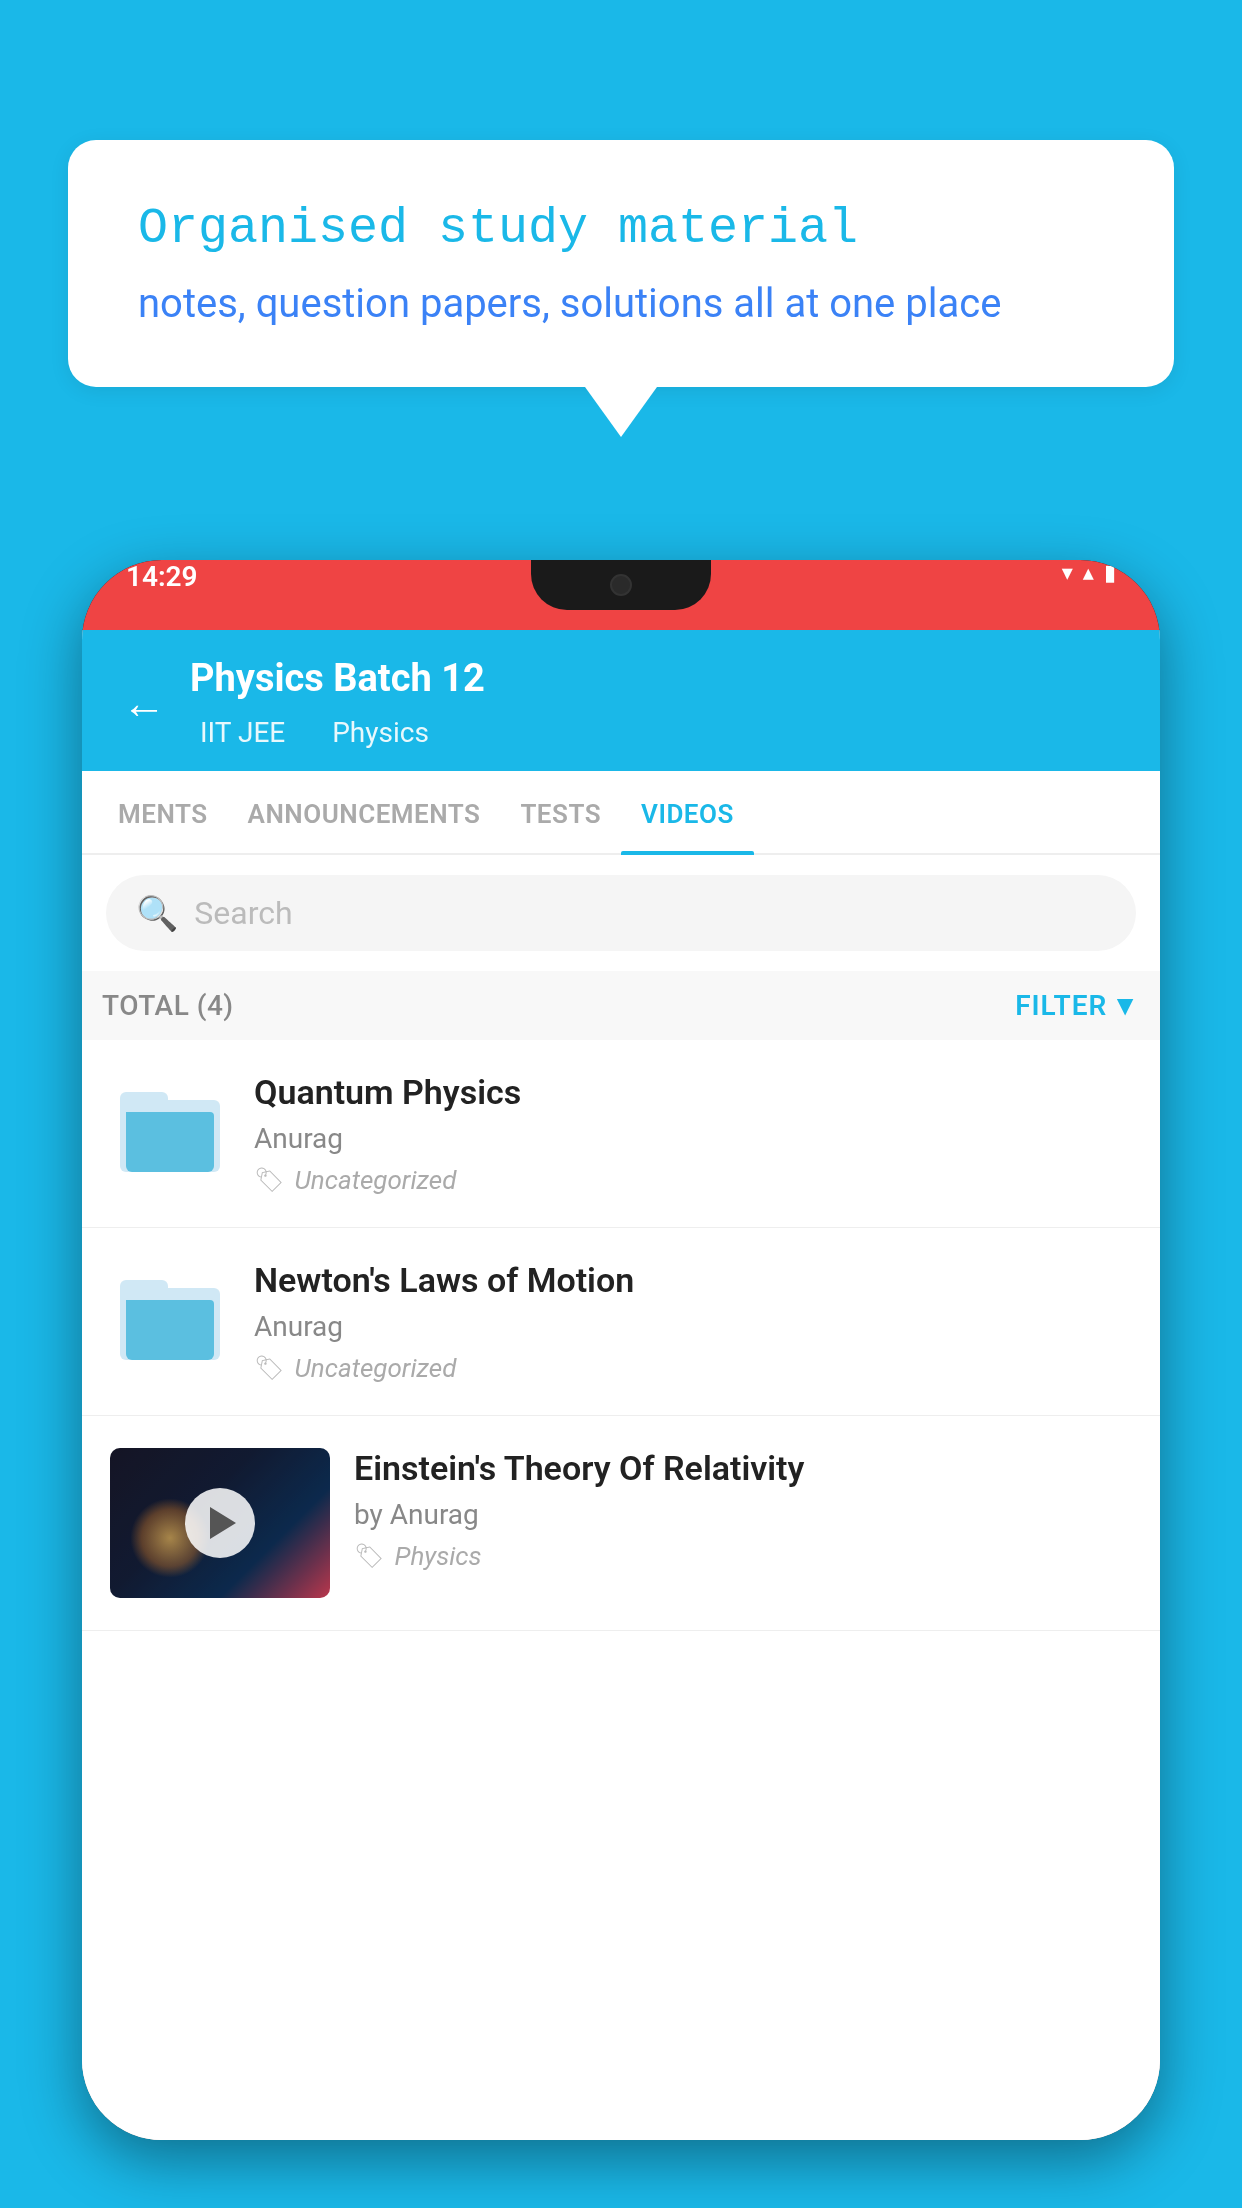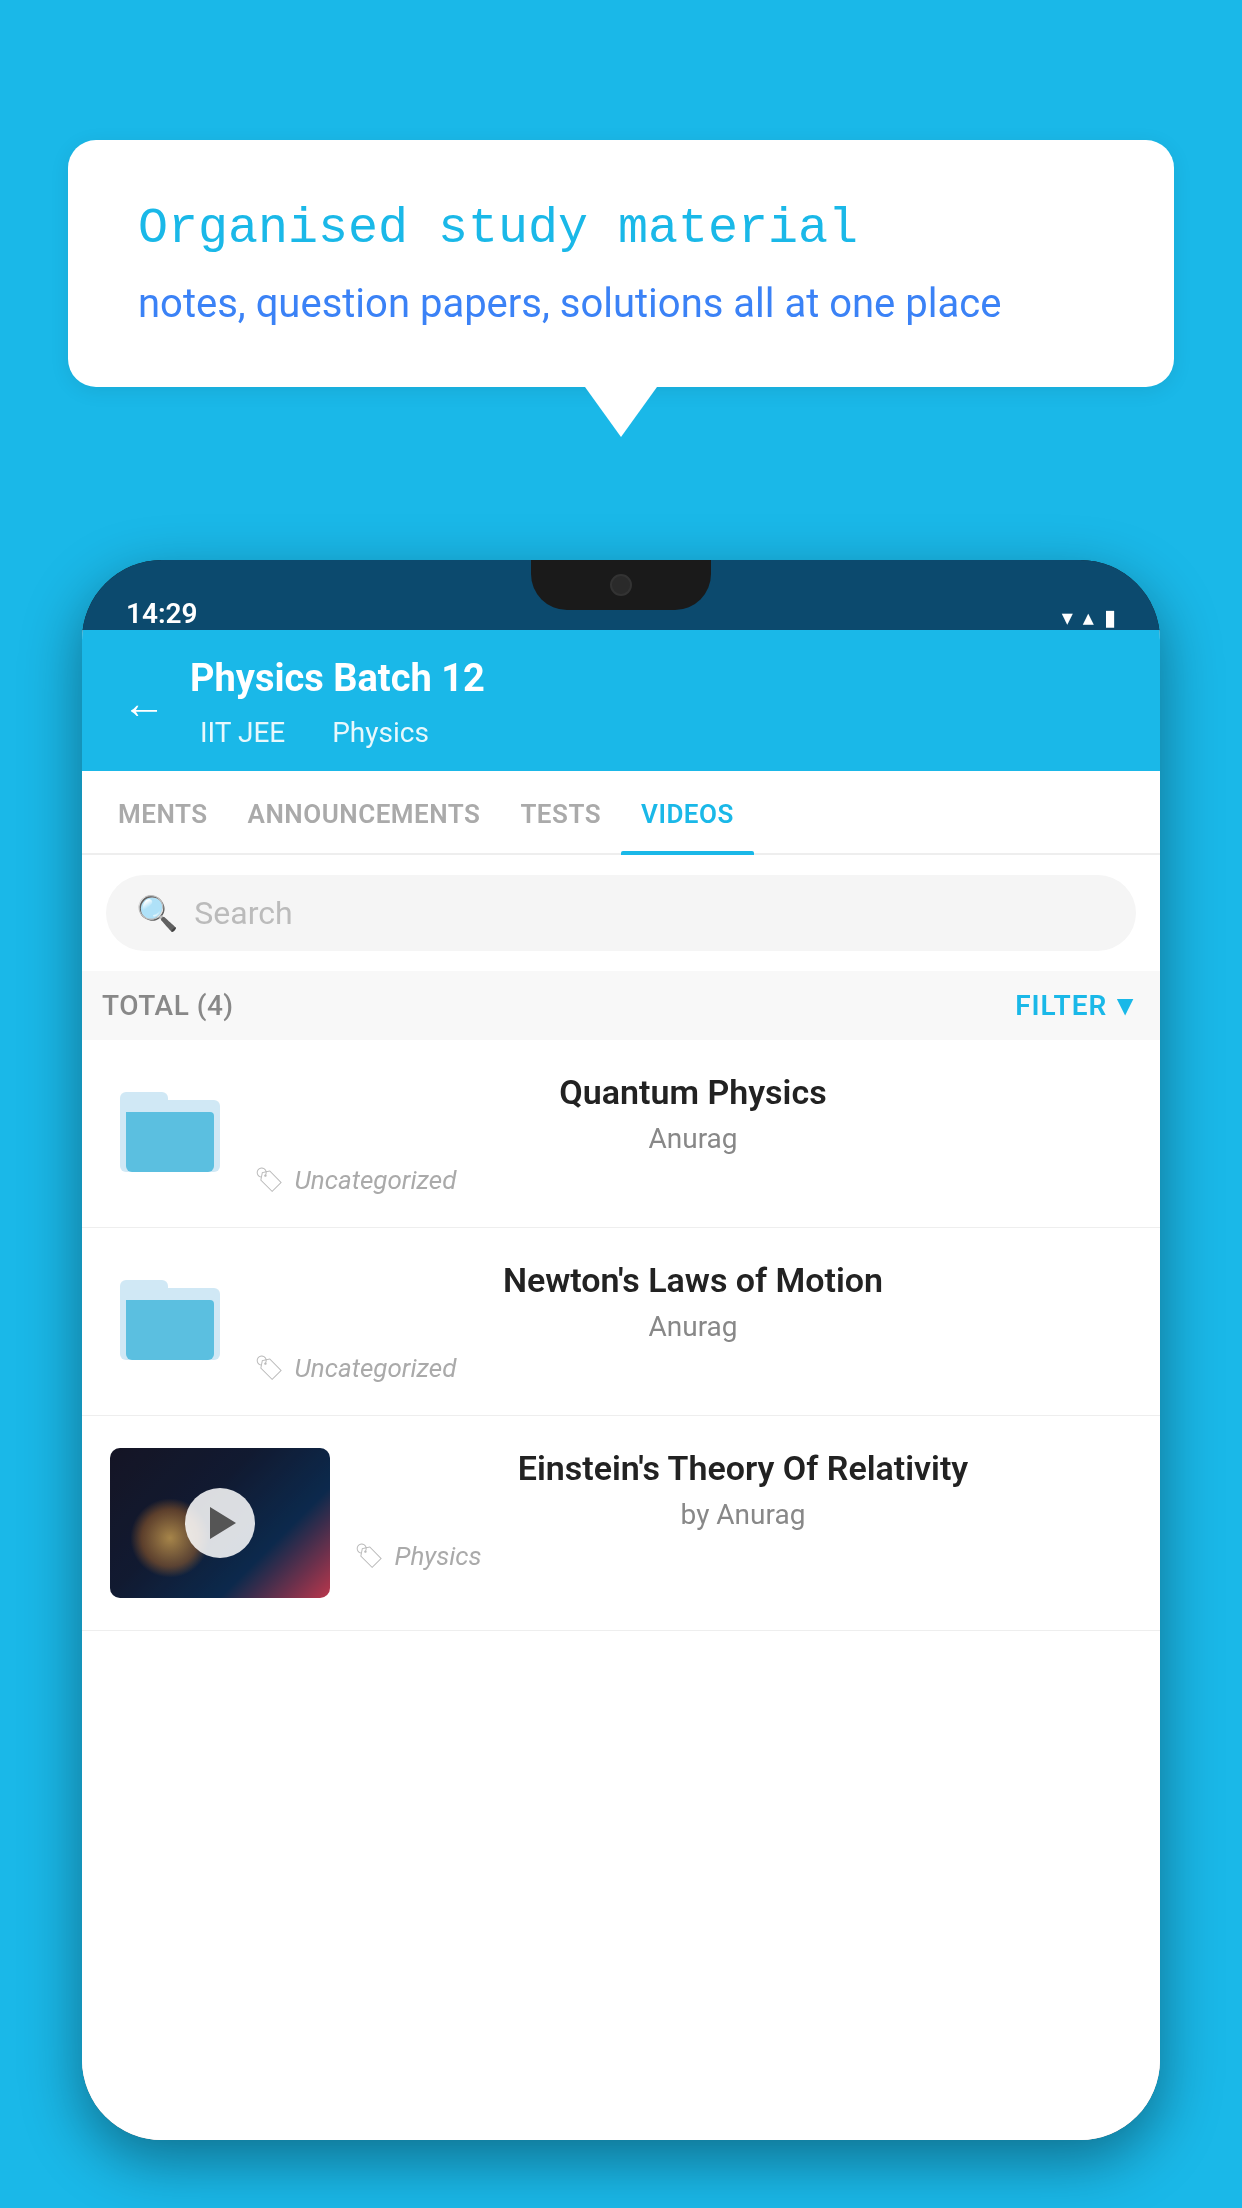"14:29" .phone-status-bar { align-items: flex-end -> flex-start; background: #0c4a6e -> #ef4444 }
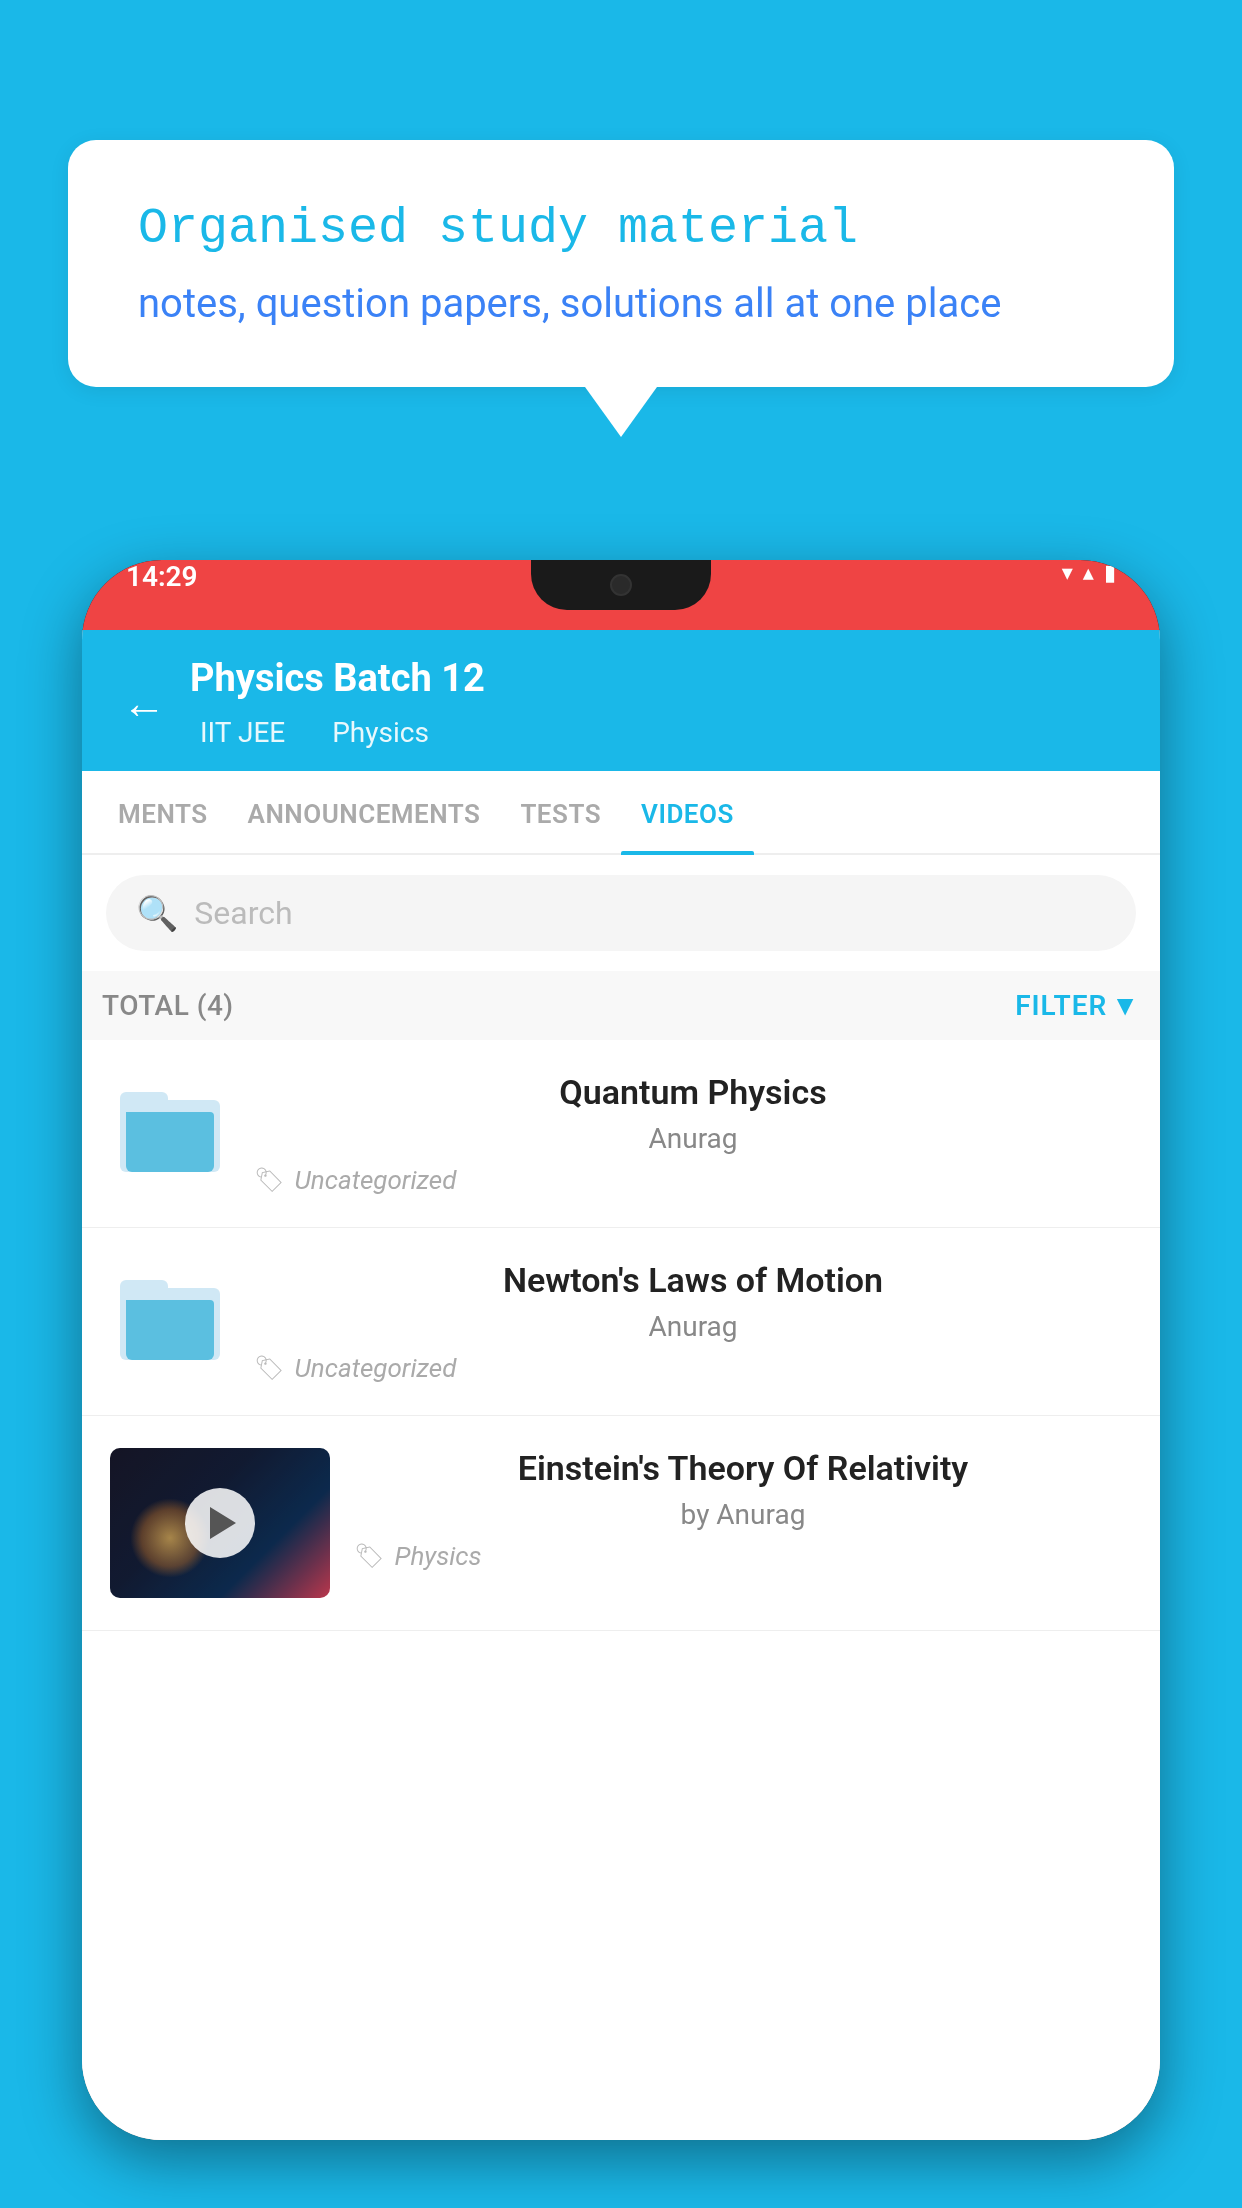"Quantum Physics" .video-list { text-align: center -> none }
